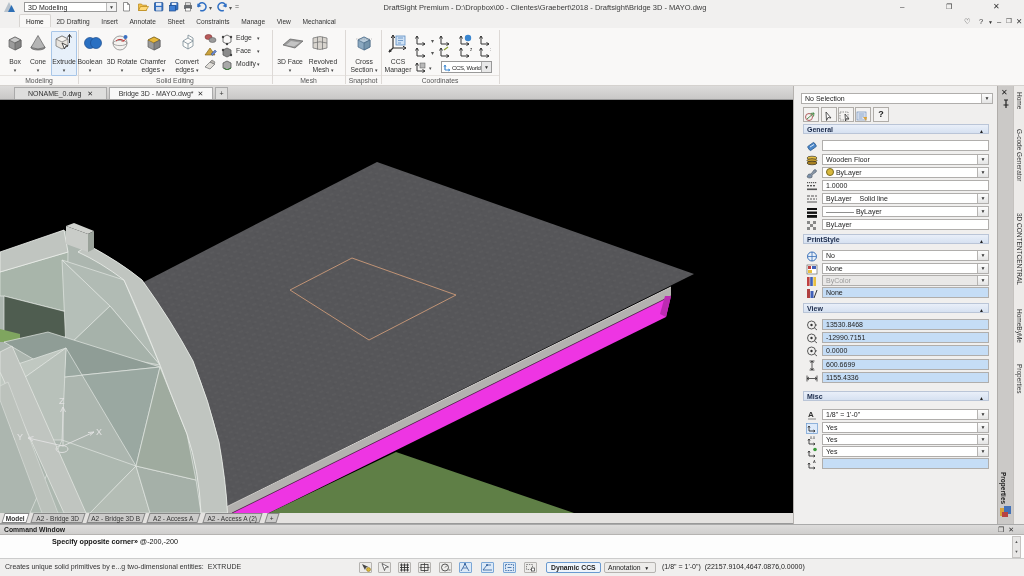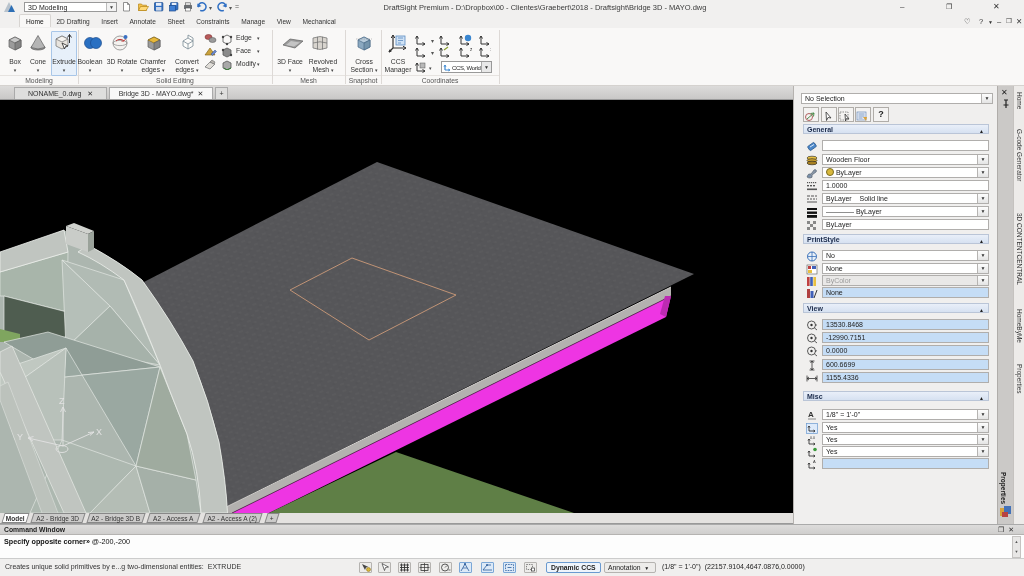"Specify opposite corner» @-200,-200" div { margin-left: none -> 48px }
